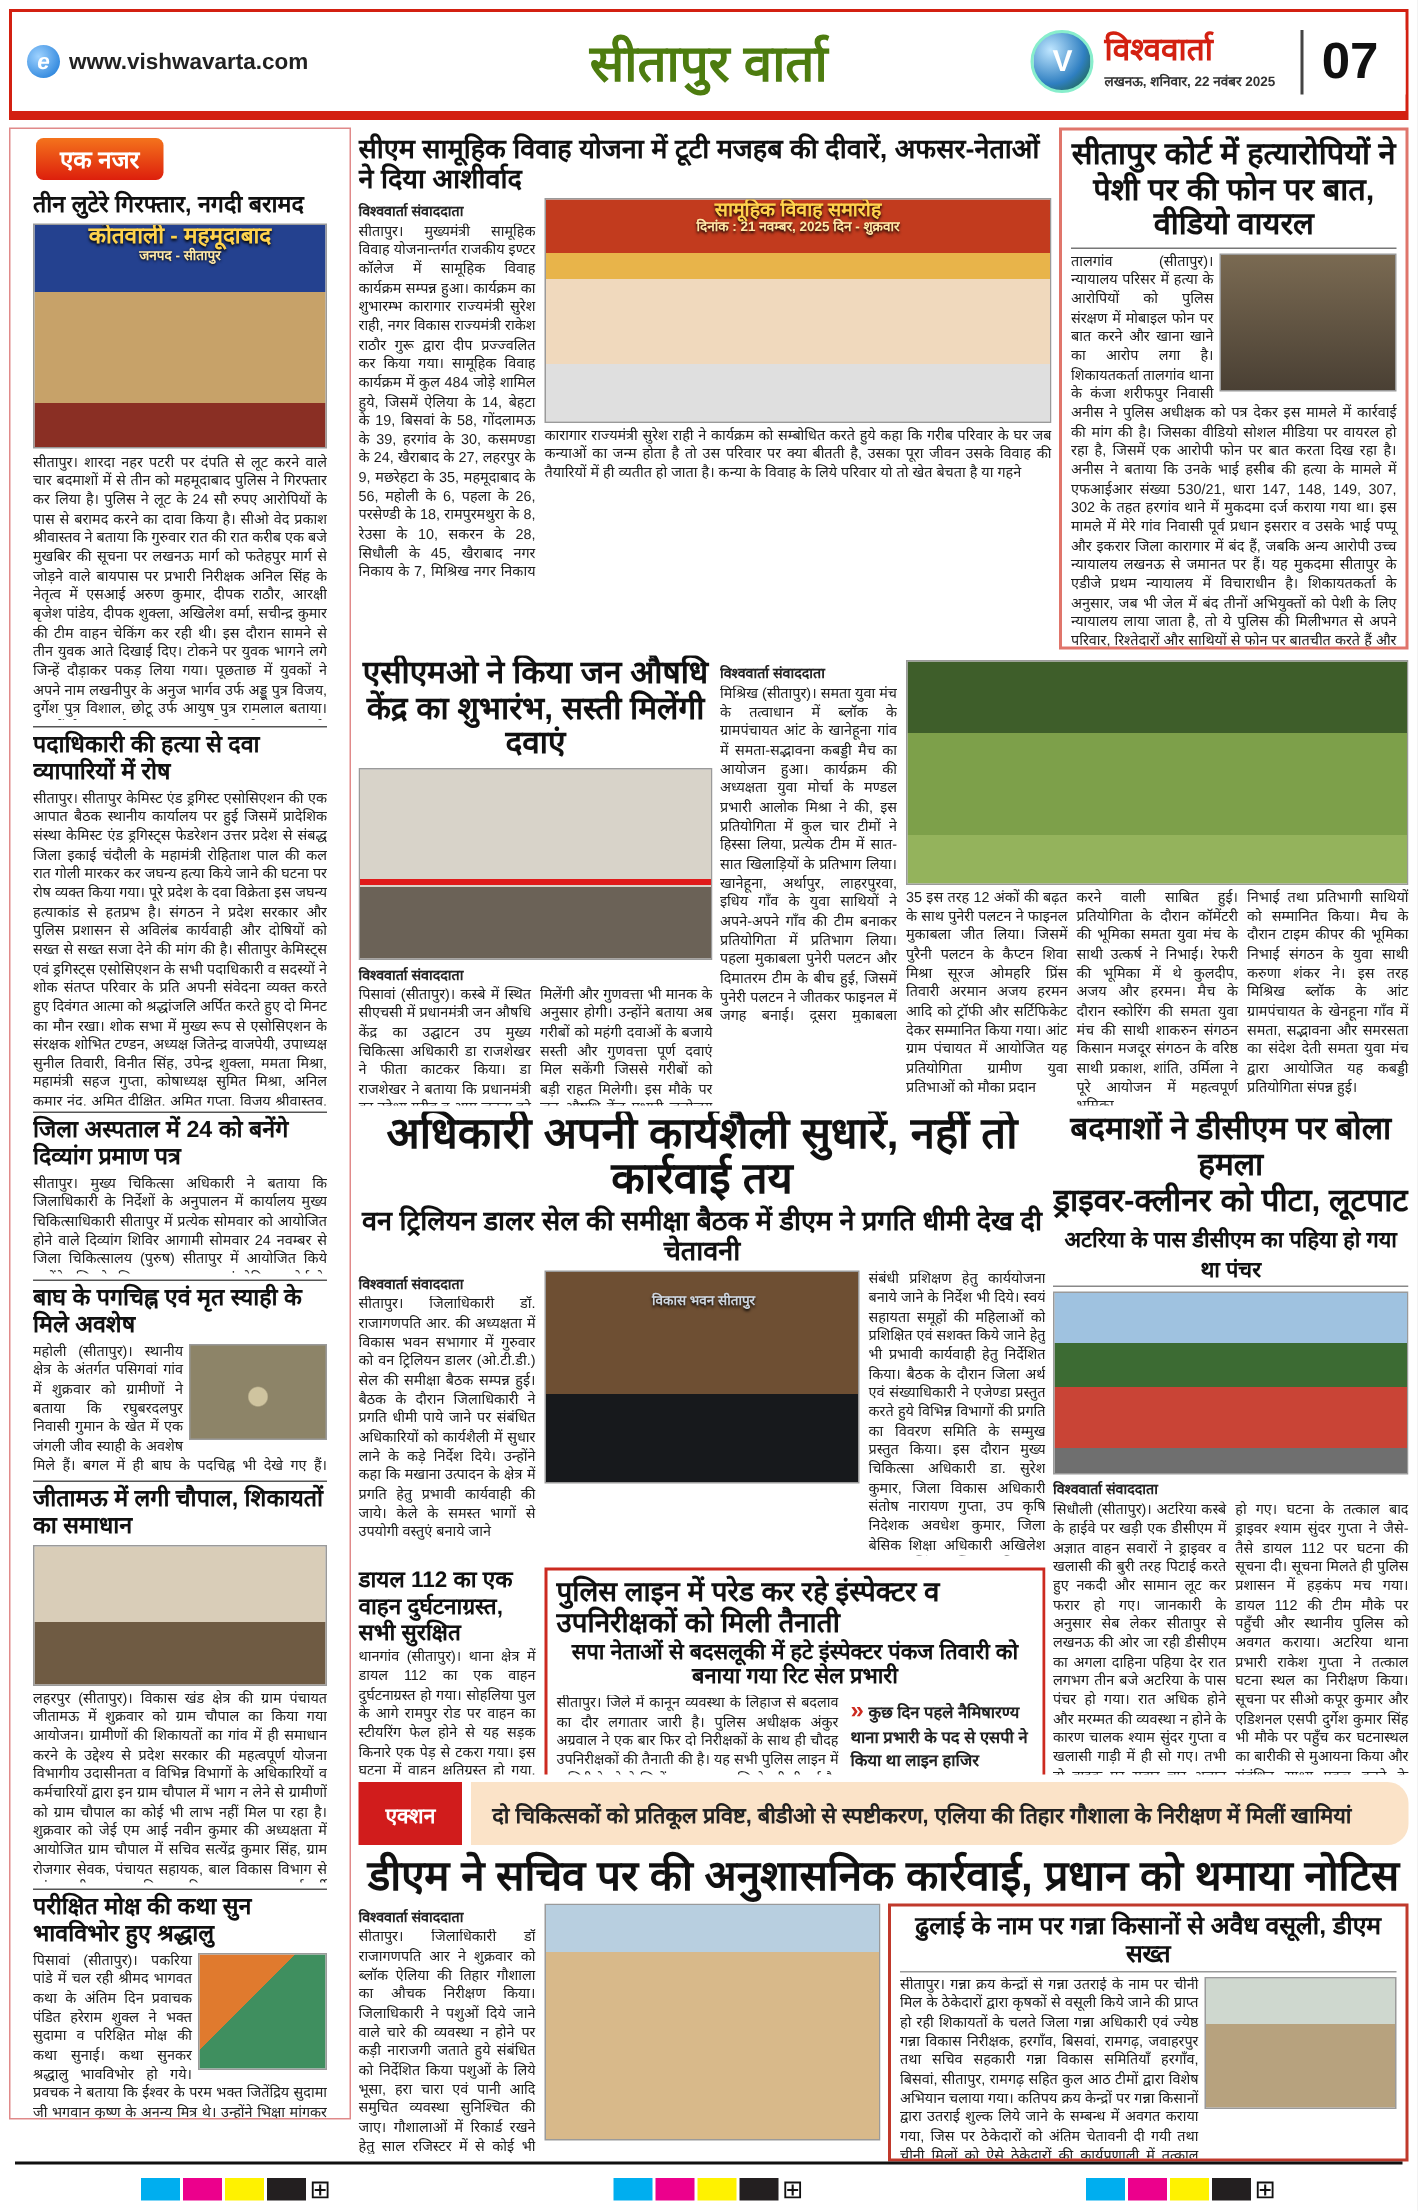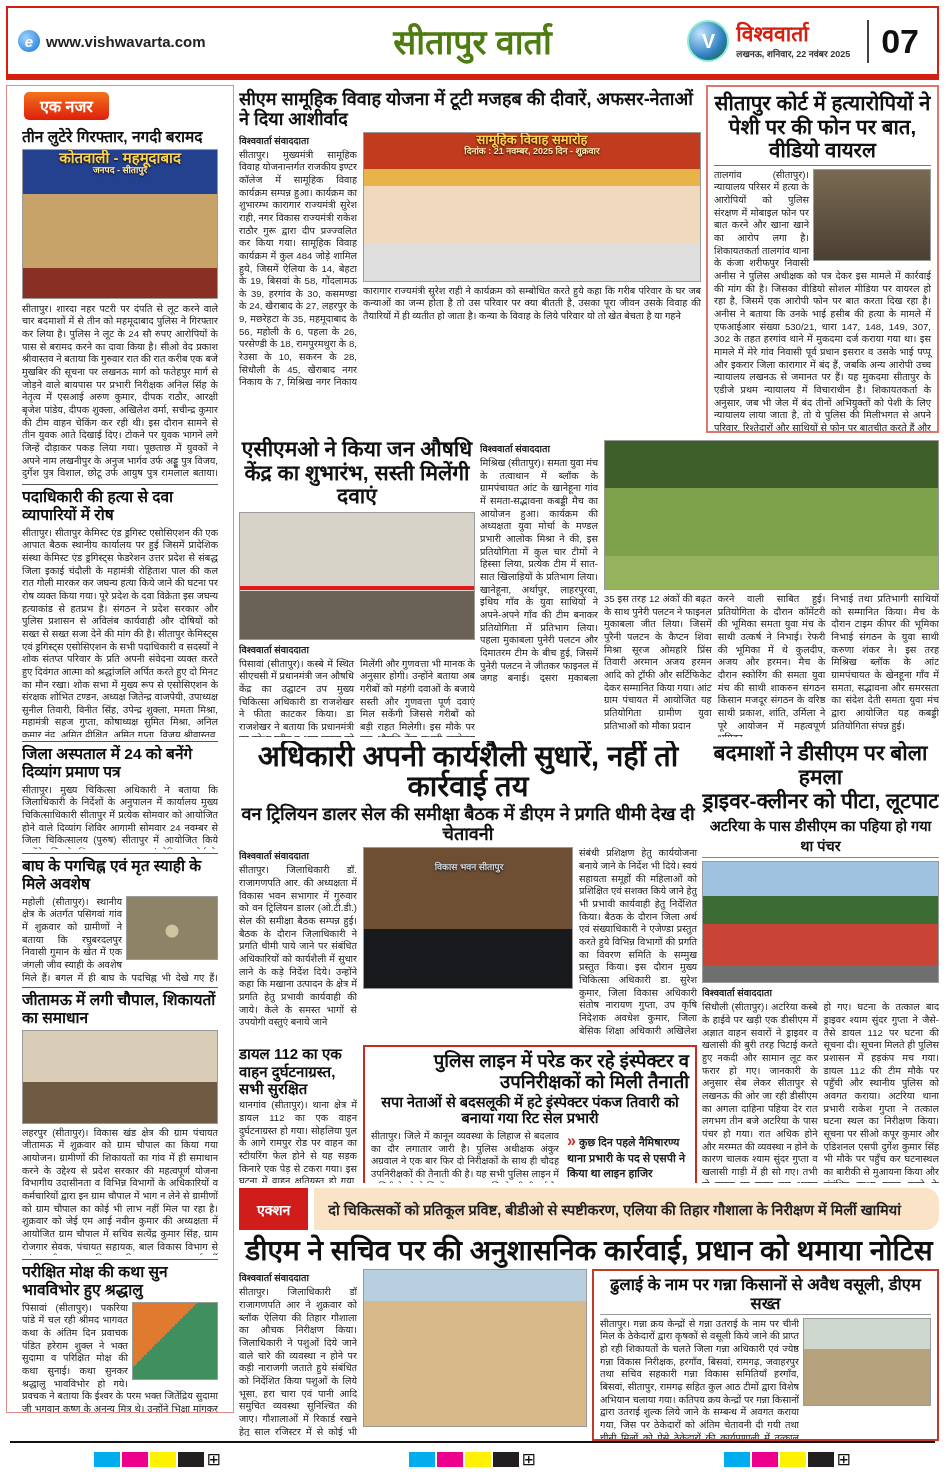"पुलिस लाइन में परेड कर" .pol-head { text-align: right -> left }
